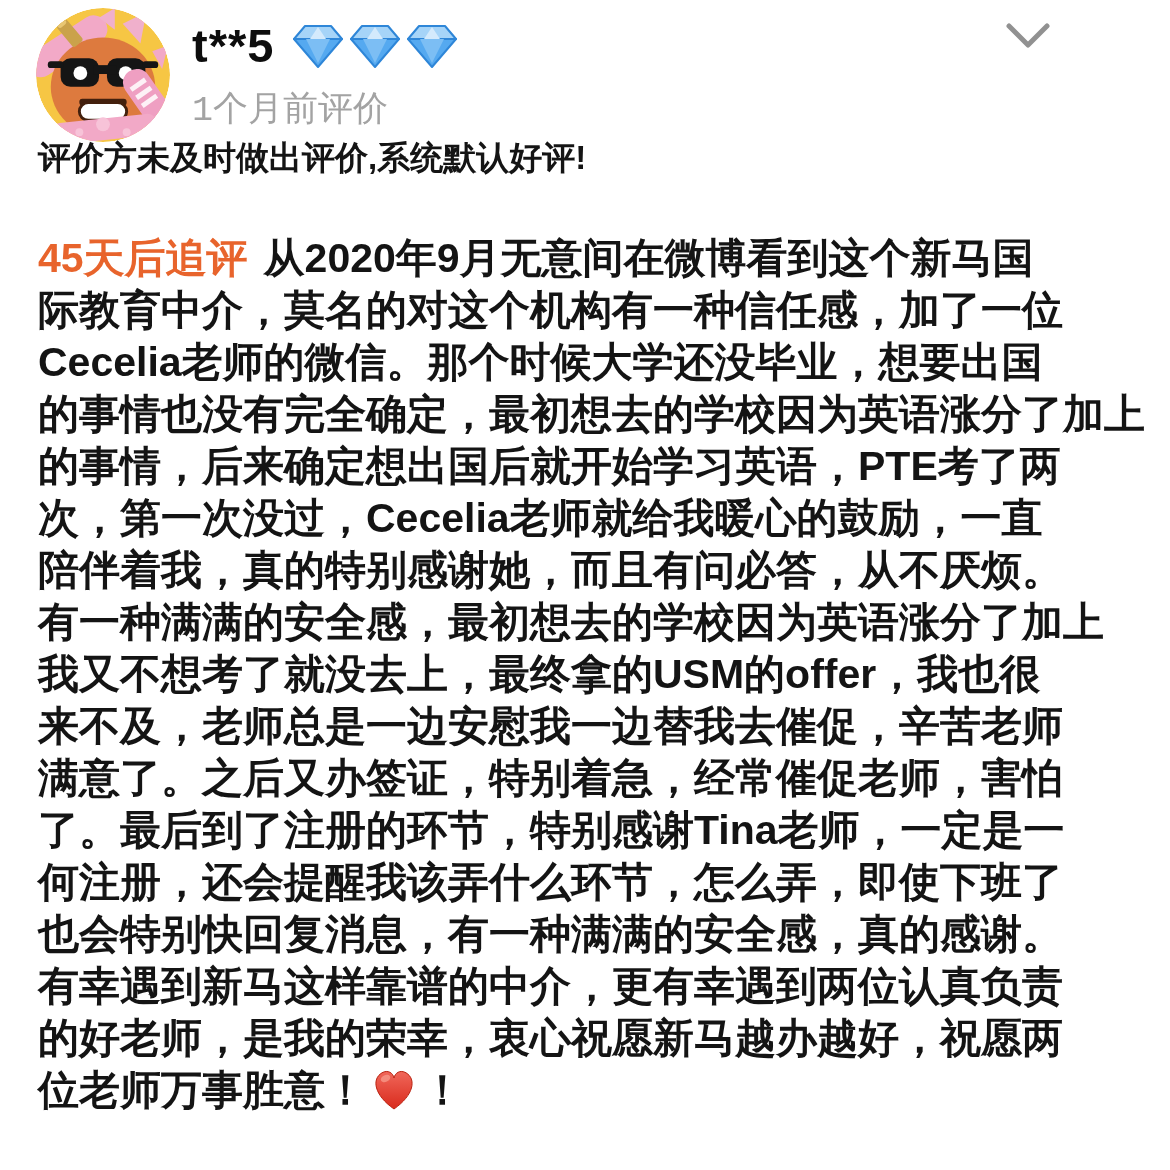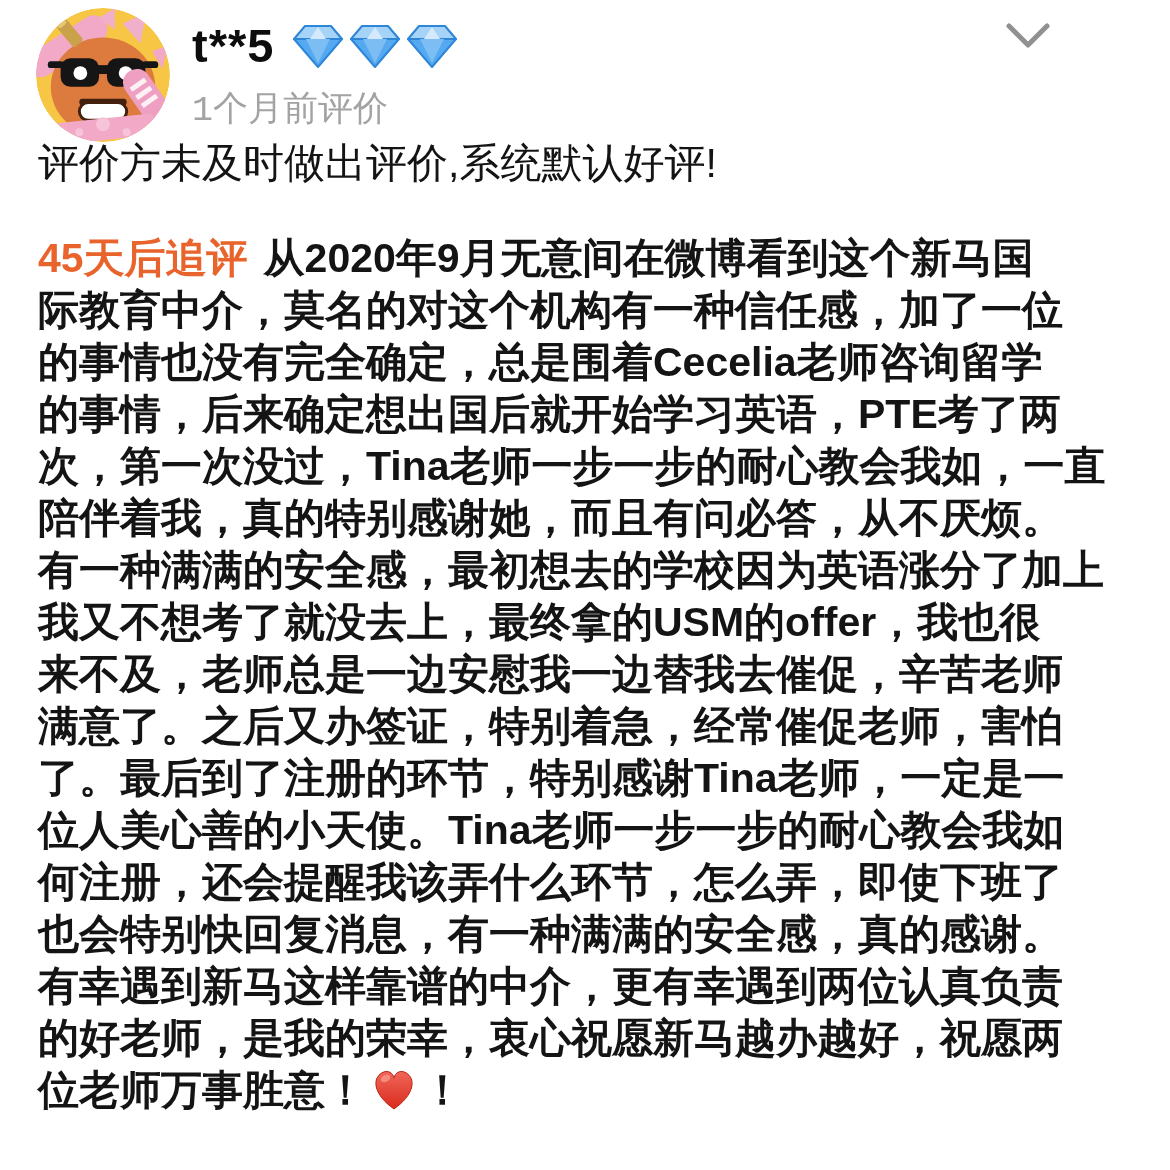"评价方未及时做出评价,系统默认好评!" .system-note { font-size: 41px -> 33px; font-weight: 400 -> 700 }
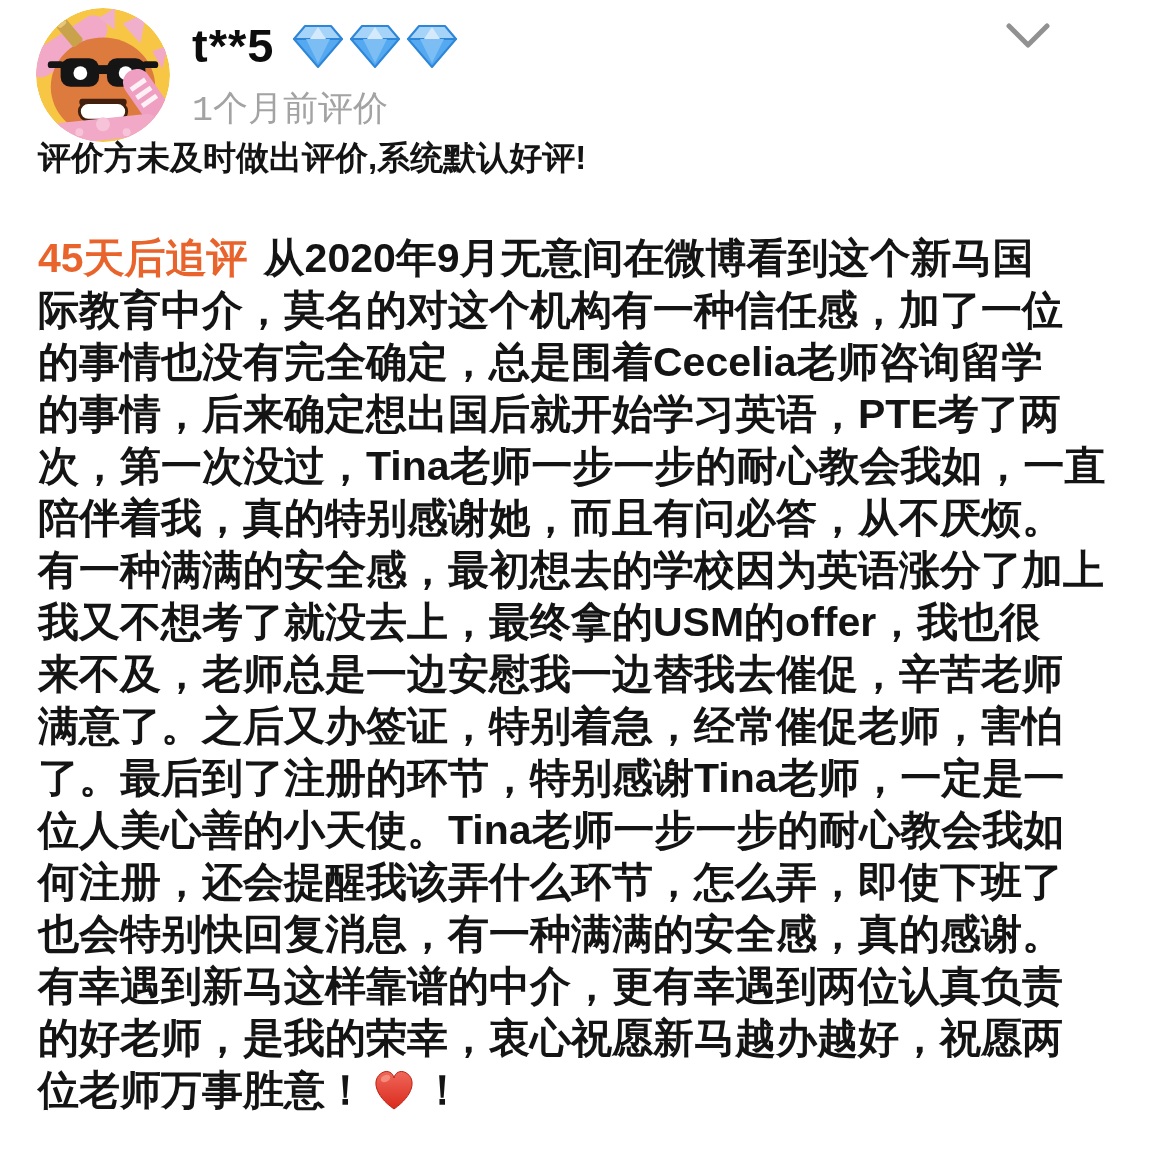"Cecelia老师的微信。那个时候大学还没毕业，想要出国" div.line { html: none -> <div>Cecelia老师的微信。那个时候大学还没毕业，想要出国</div> }
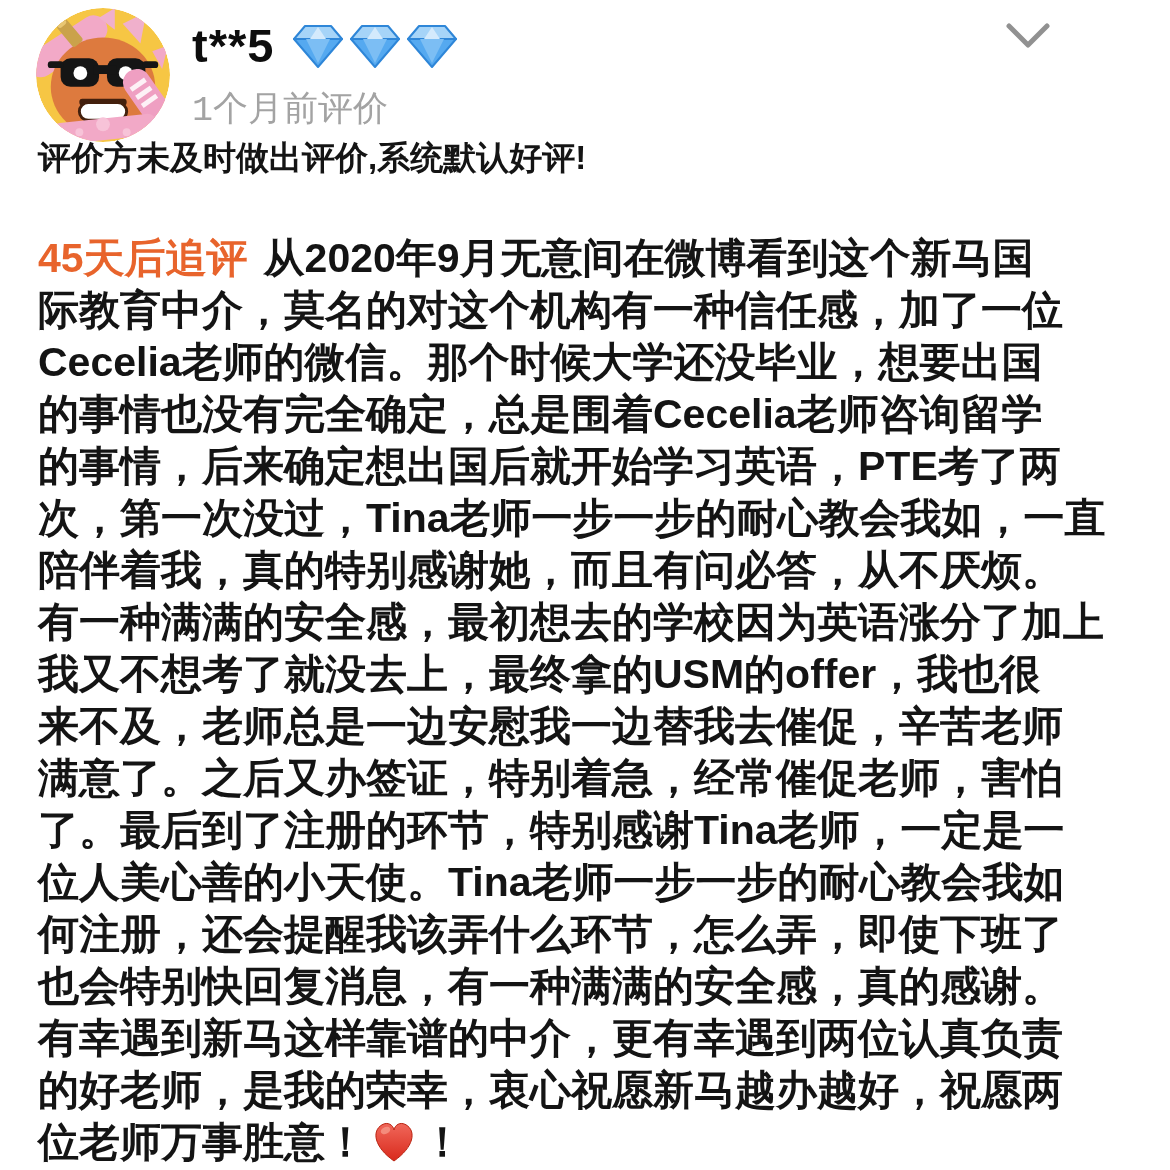"的事情也没有完全确定，总是围着Cecelia老师咨询留学" div.line { text: 总是围着Cecelia老师咨询留学 -> 最初想去的学校因为英语涨分了加上 }
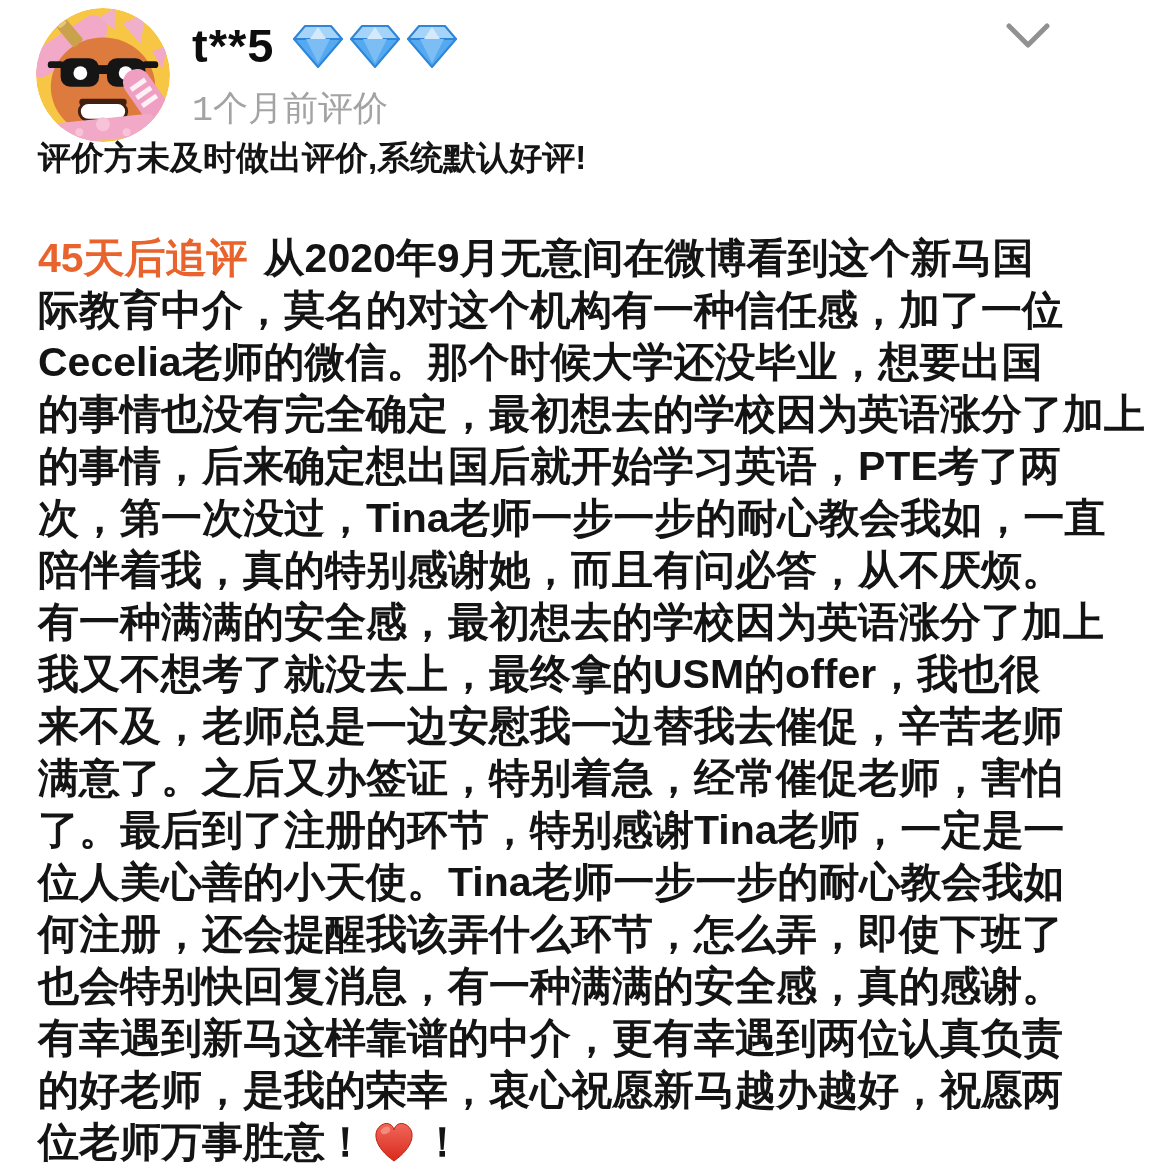"次，第一次没过，Tina老师一步一步的耐心教会我如，一直" div.line { text: Tina老师一步一步的耐心教会我如 -> Cecelia老师就给我暖心的鼓励 }
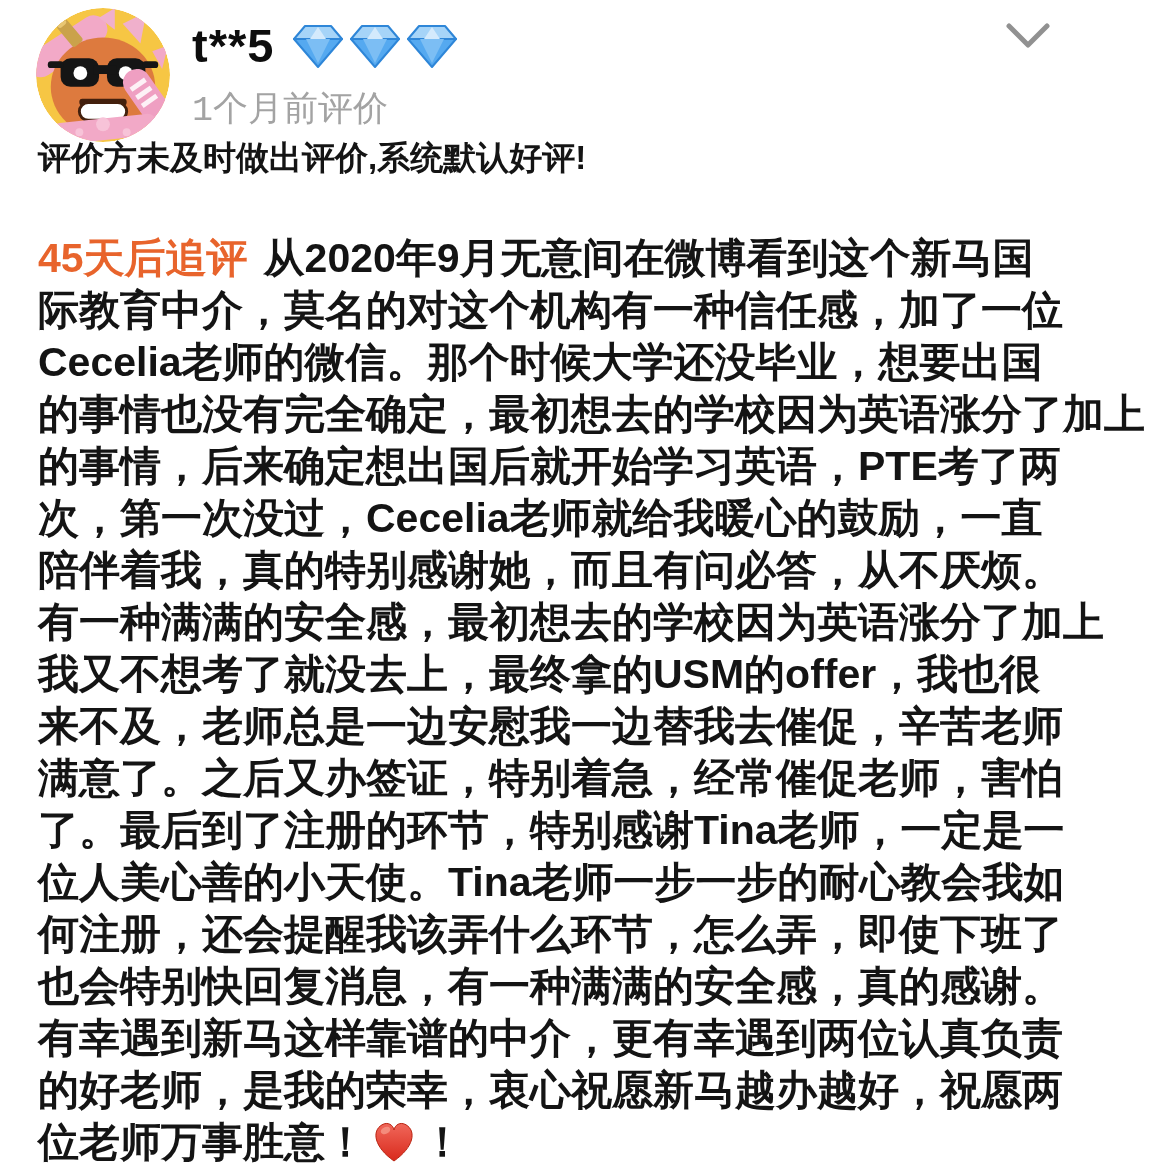"位人美心善的小天使。Tina老师一步一步的耐心教会我如" div.line { html: <div>位人美心善的小天使。Tina老师一步一步的耐心教会我如</div> -> none }
